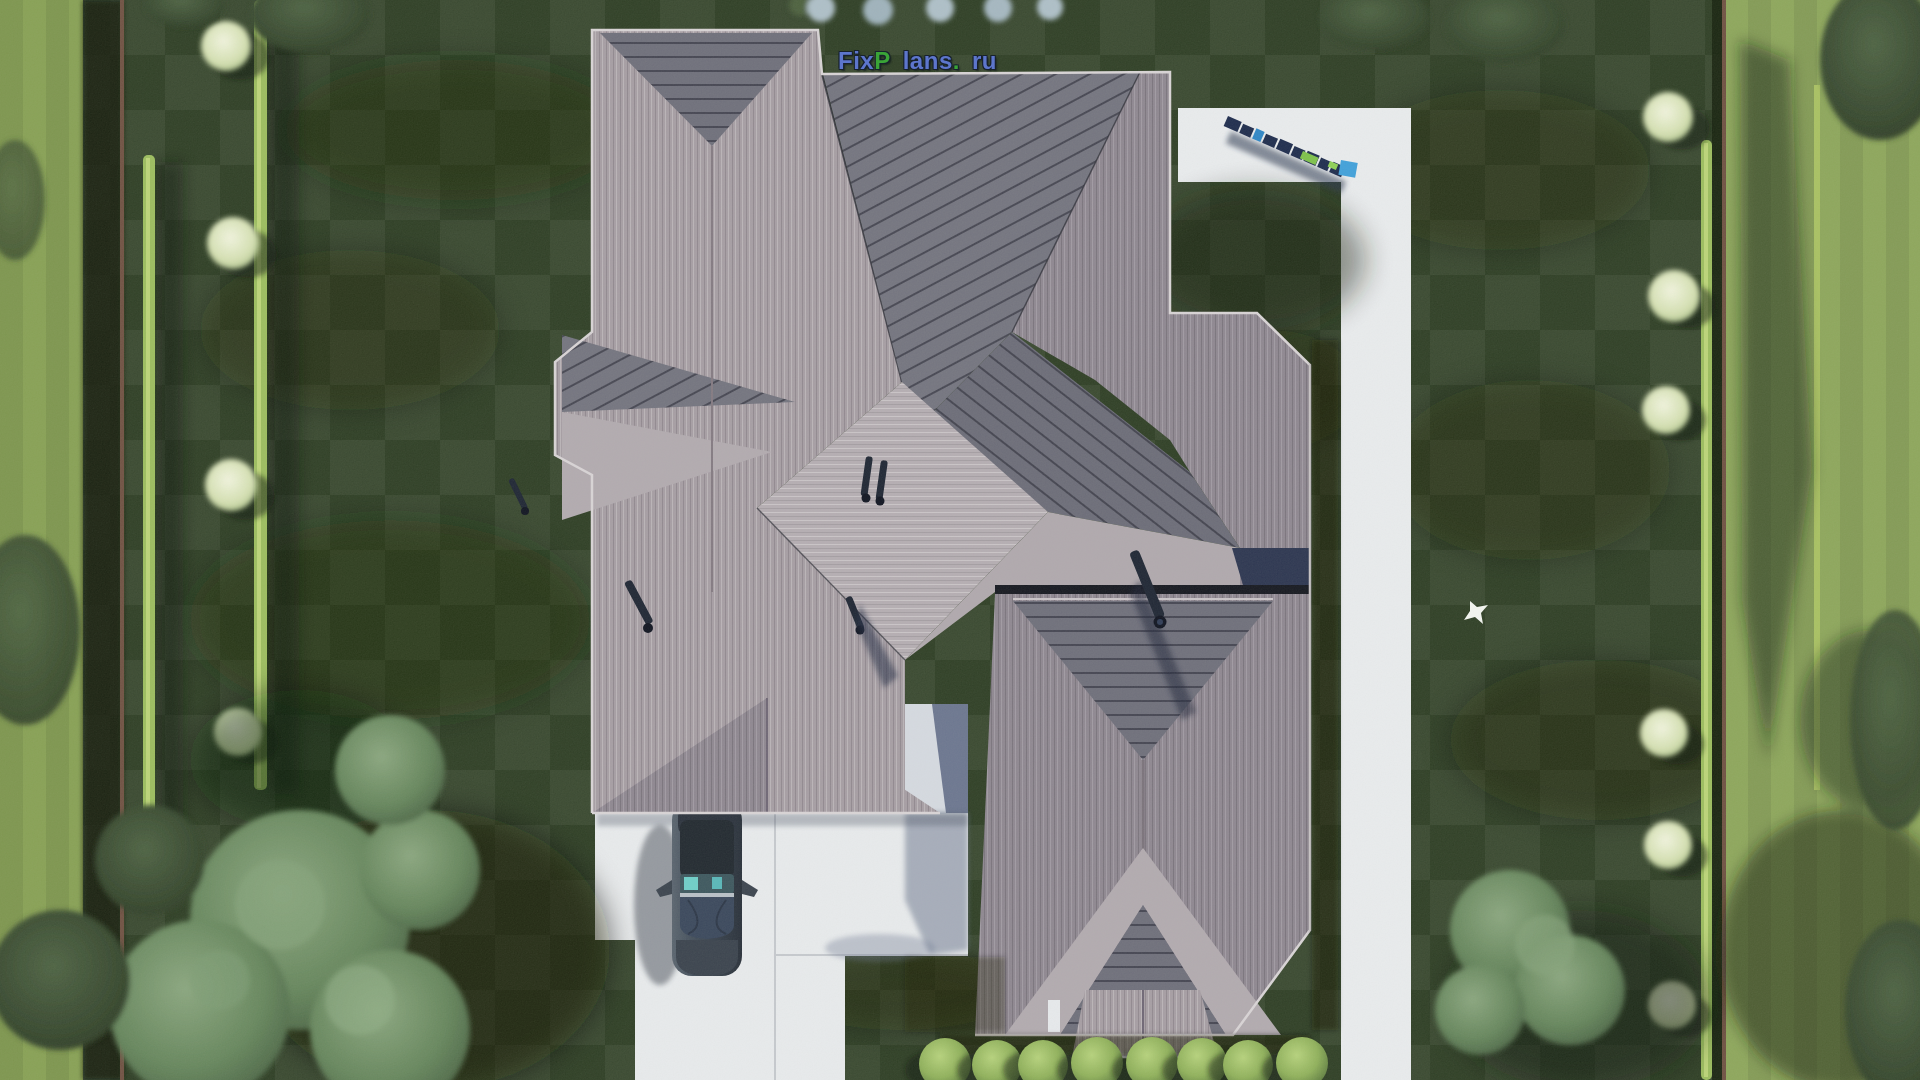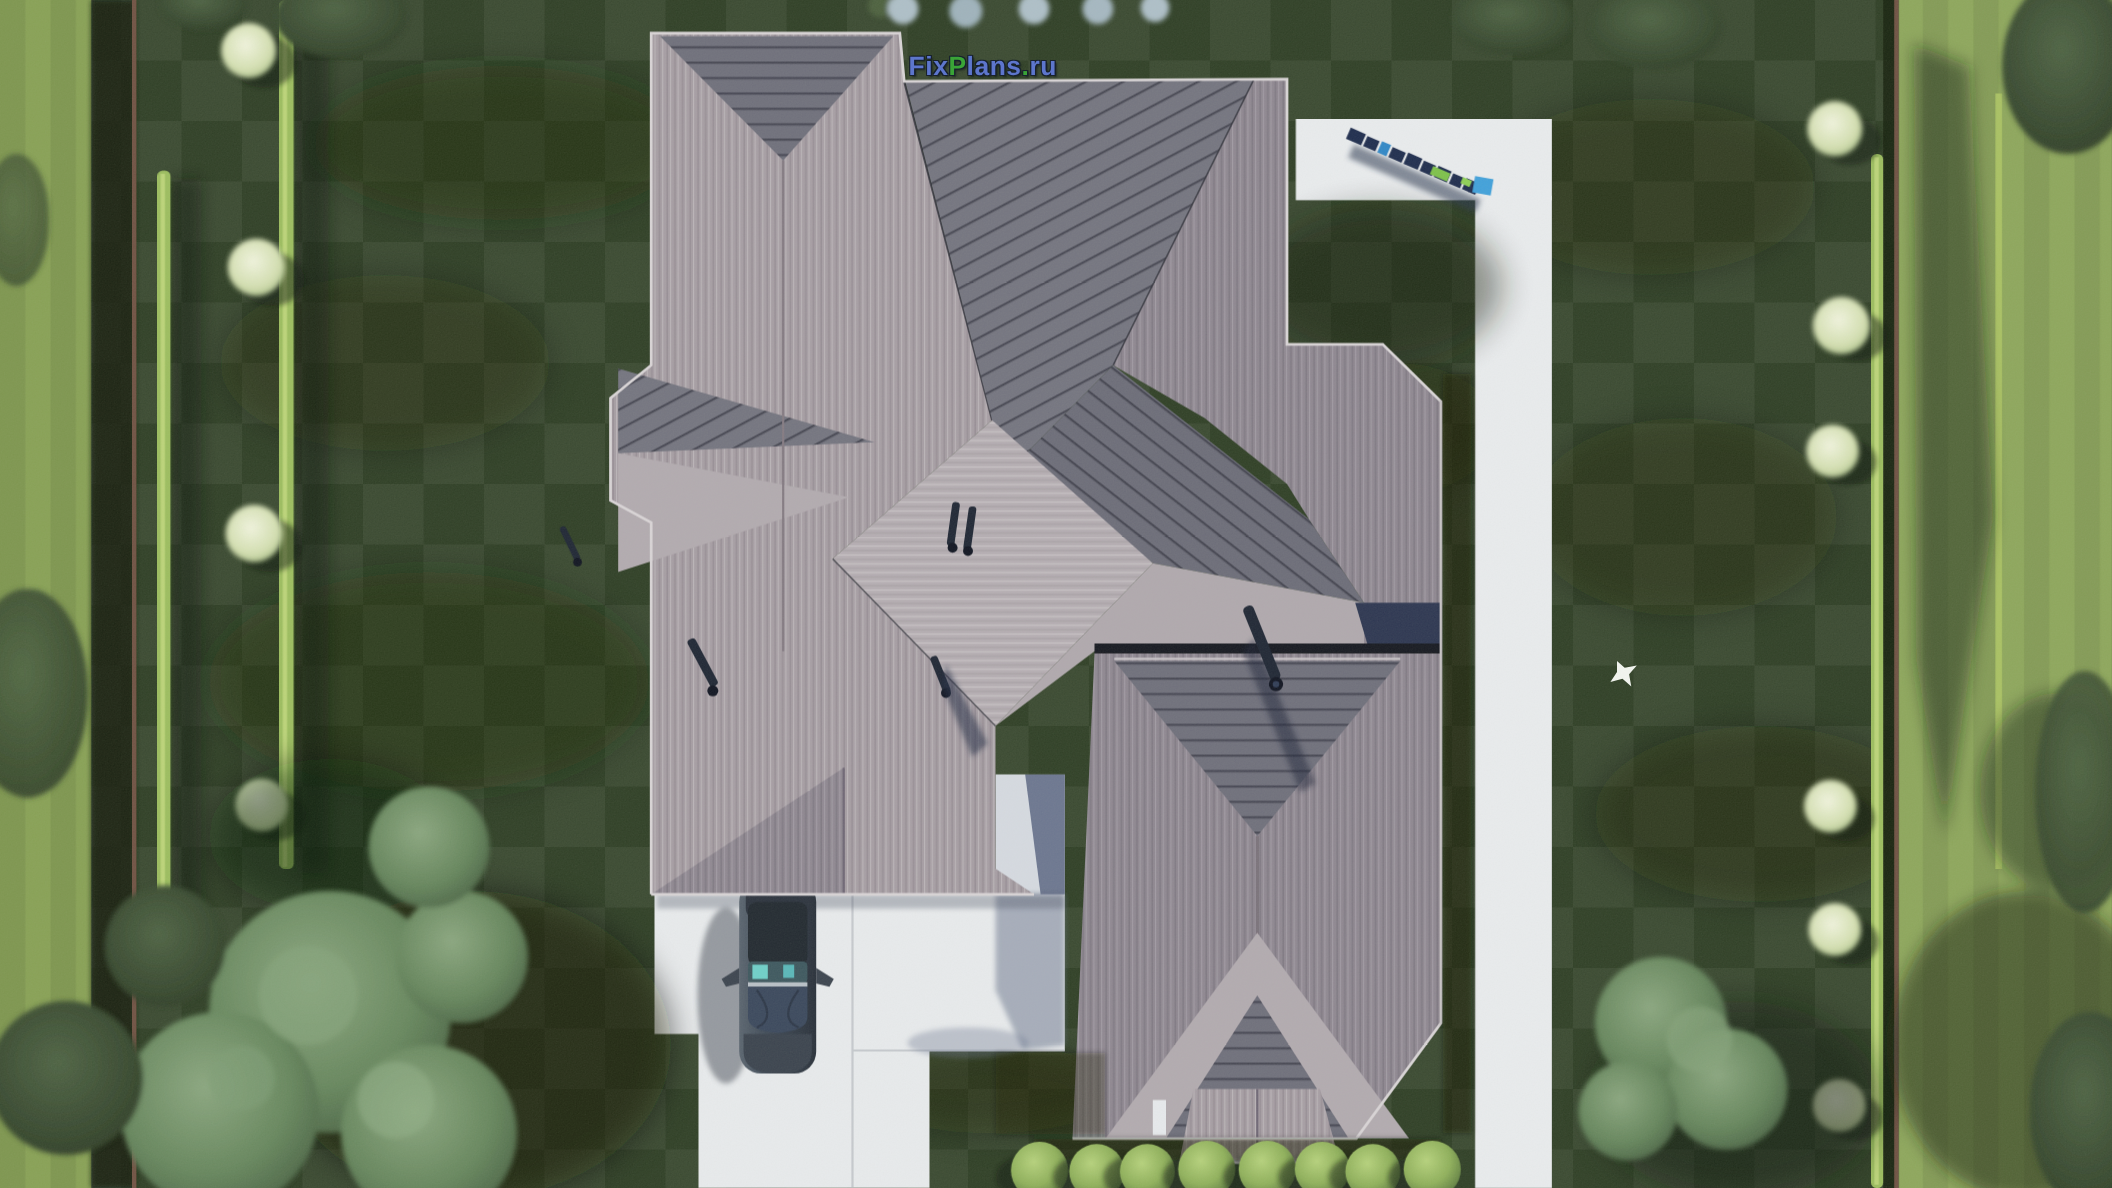"Fix" .wm-blue { margin-left: none -> 12px }
